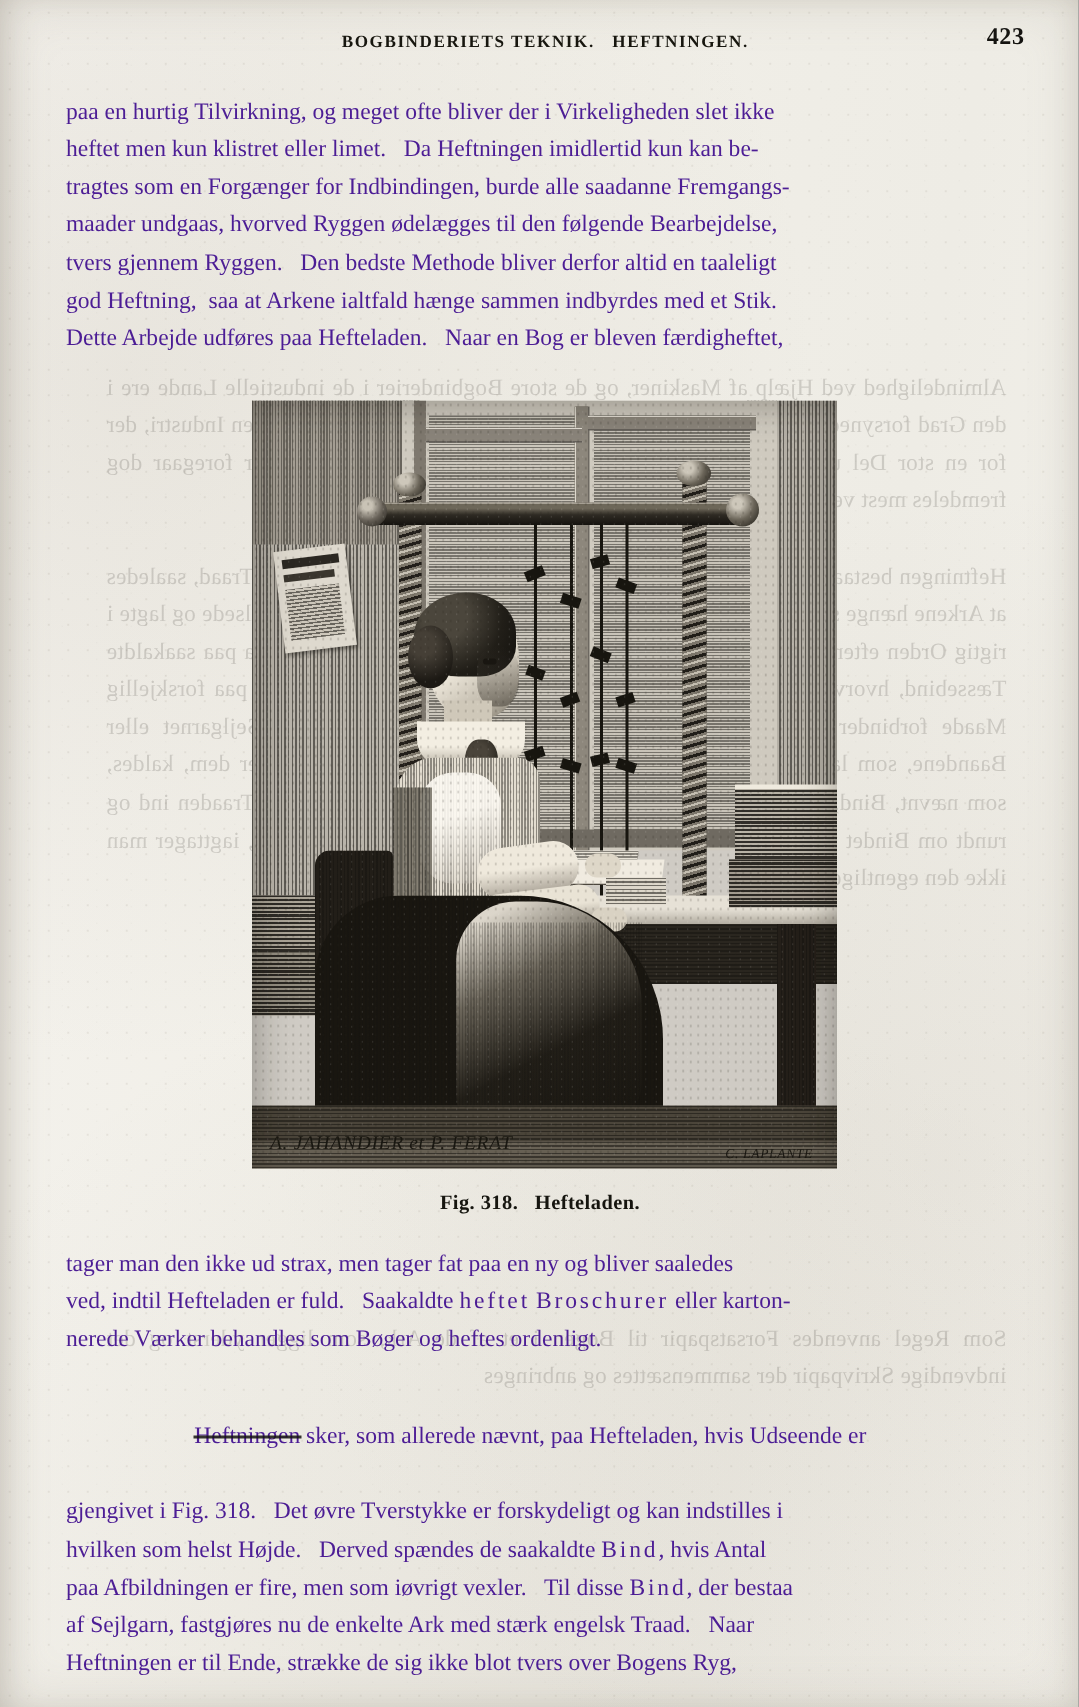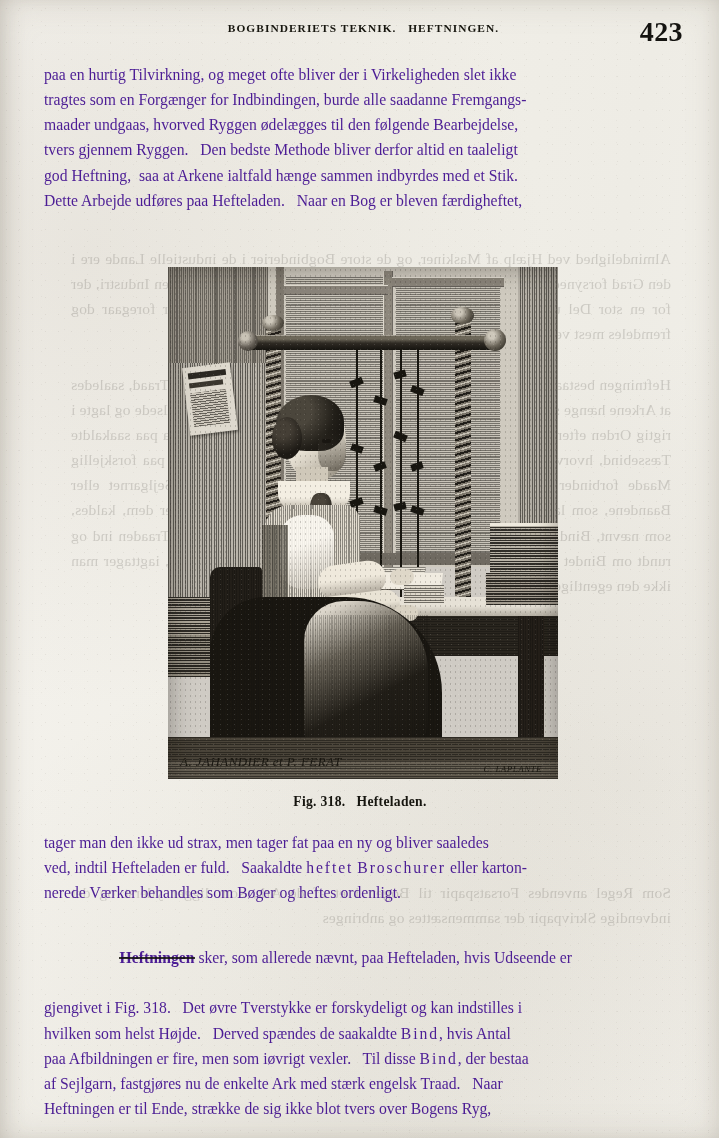"423" #page-number { font-size: 28px -> 16px }
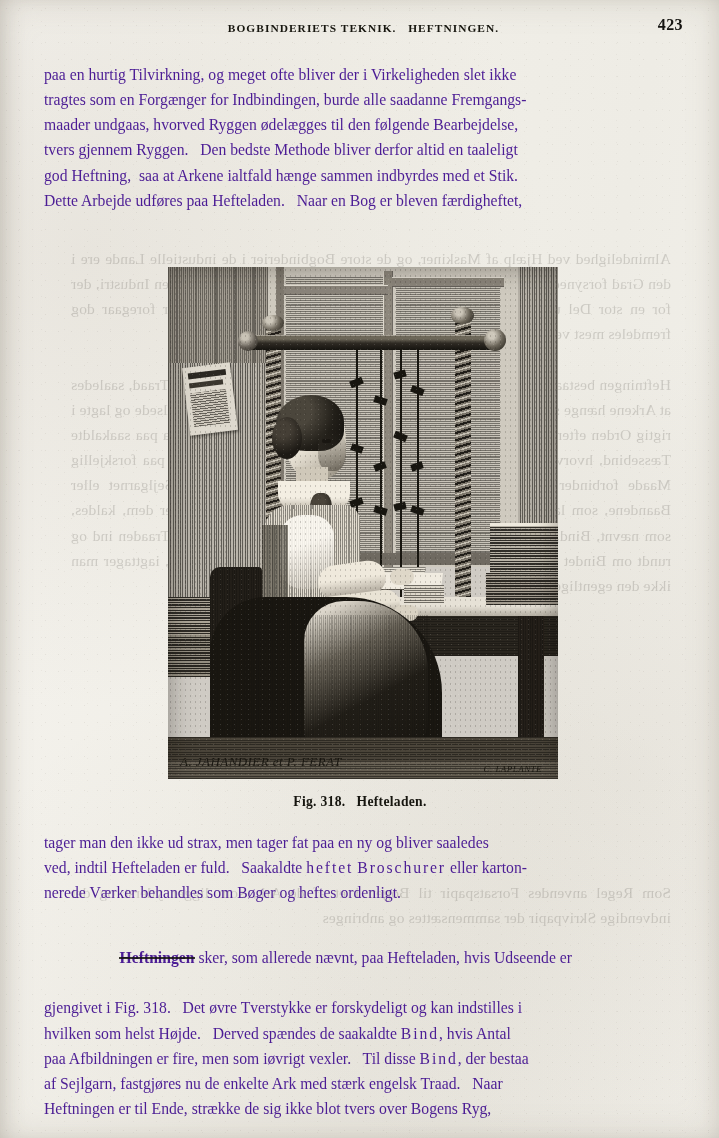"heftet men kun klistret eller" span.ln { html: none -> <span>heftet men kun klistret eller limet. Da Heftningen imidlertid kun kan be-</span> }
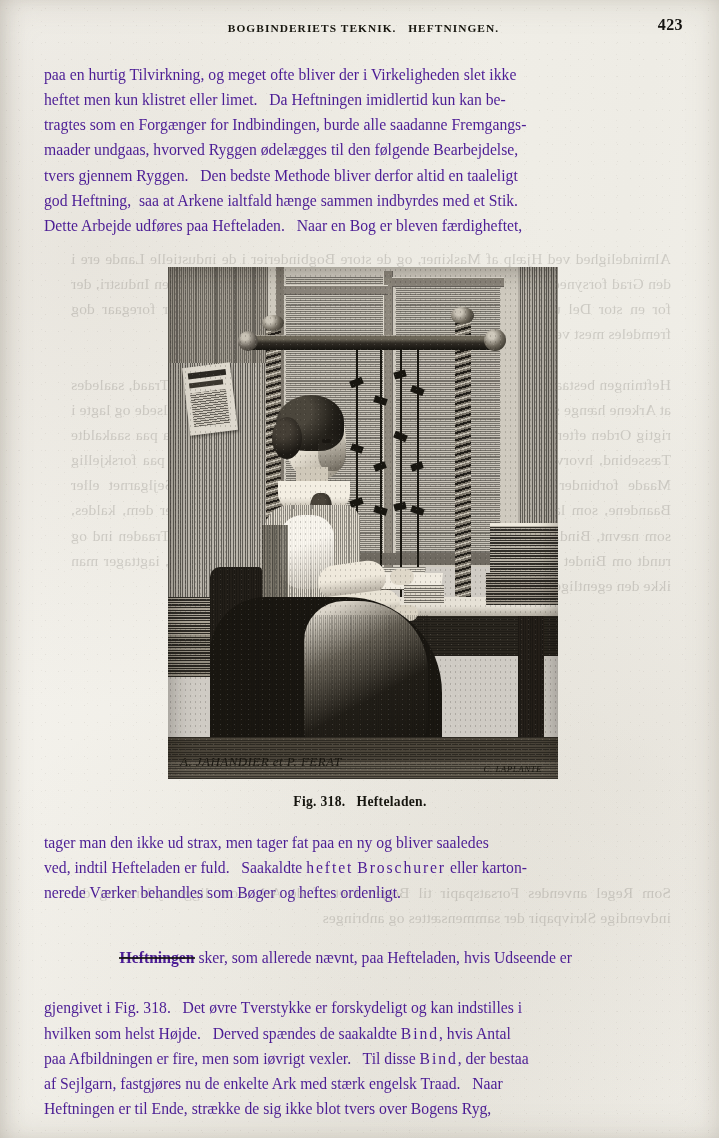"Heftningen" .strike-ink { font-weight: 700 -> 400; margin-left: none -> 10px }
